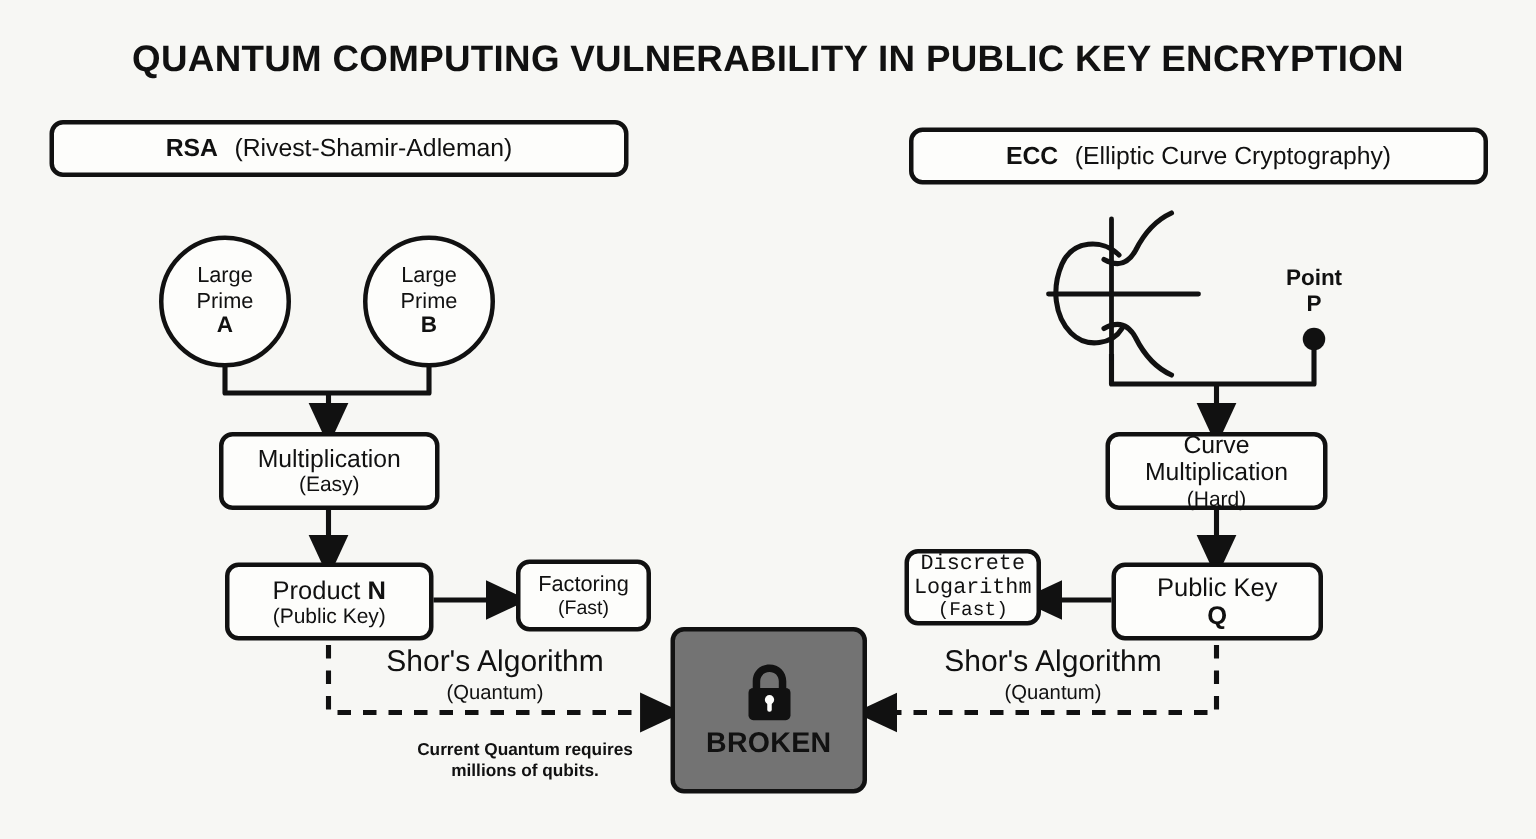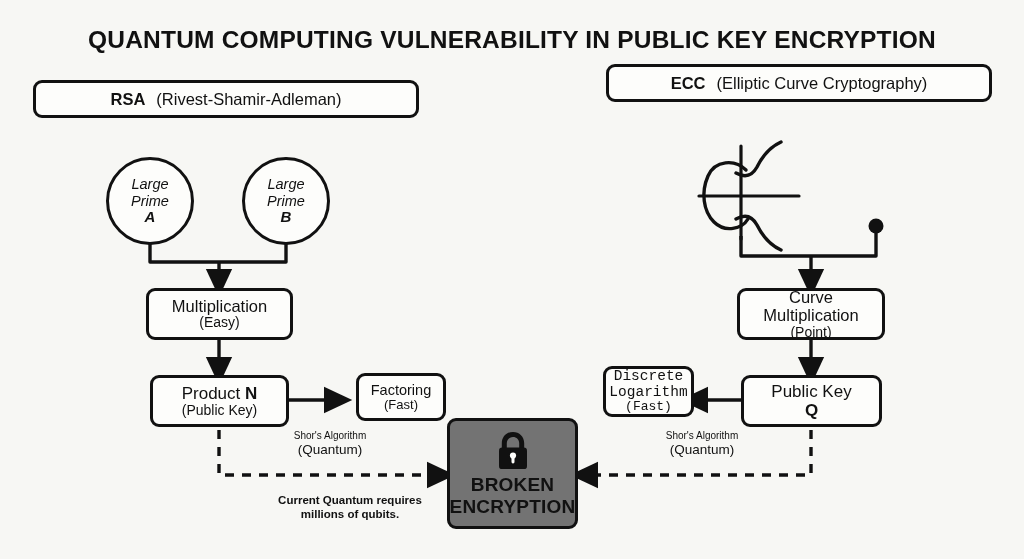"ECC" div.abs { top: 64px -> 85px }
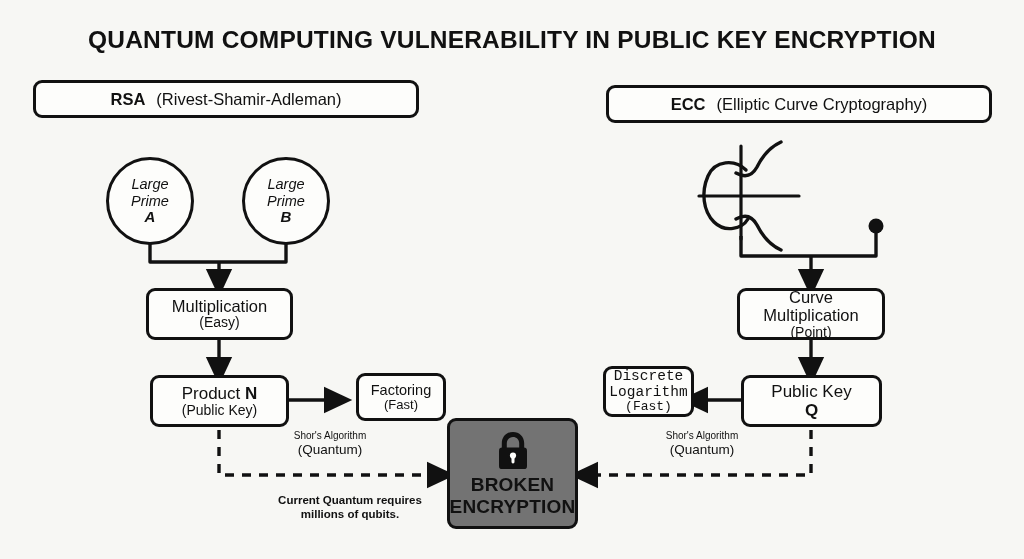"Large" .circle { font-style: italic -> none }
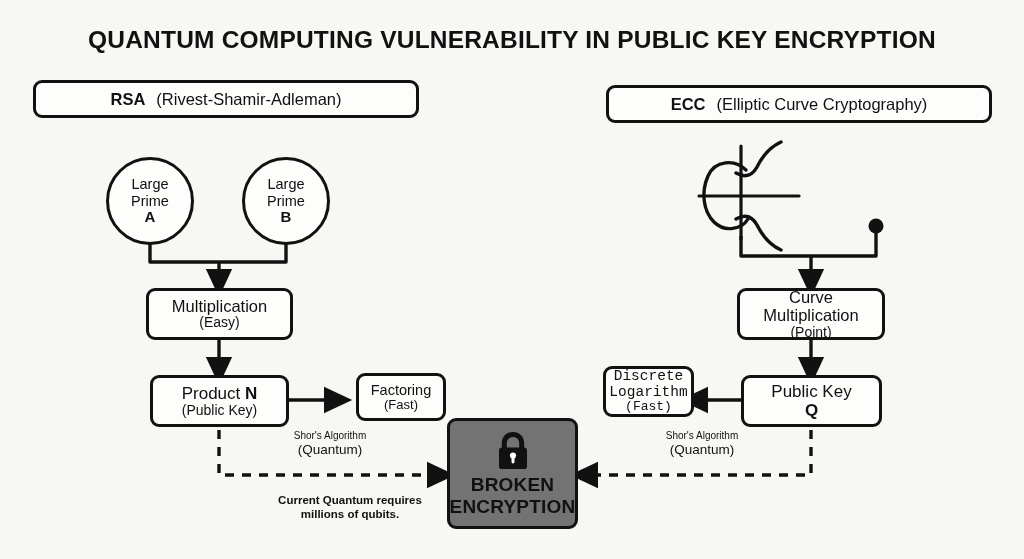"Point" div.abs { html: none -> <div> <span>Point</span> <span>P</span> </div> }
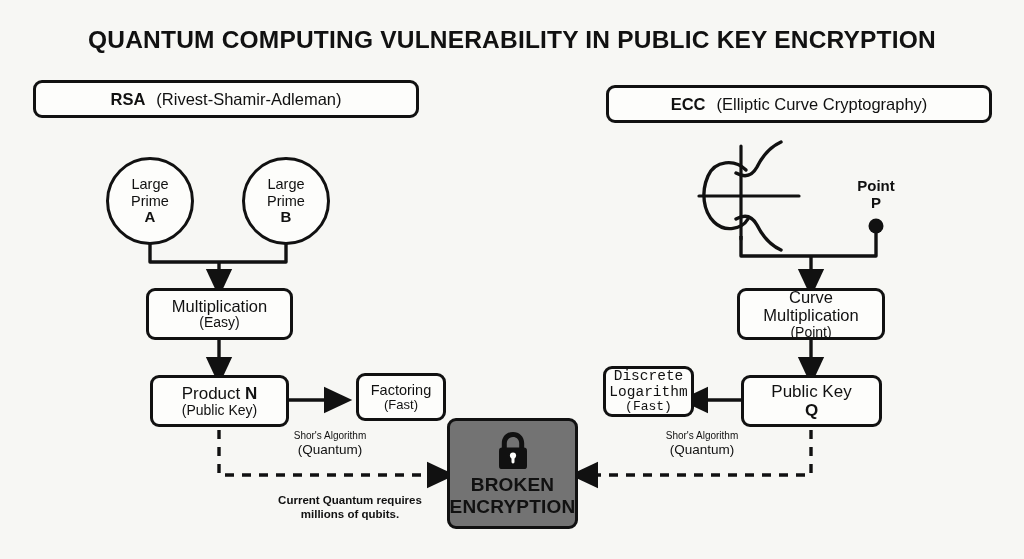"(Point)" span.l2 { text: Point -> Hard }
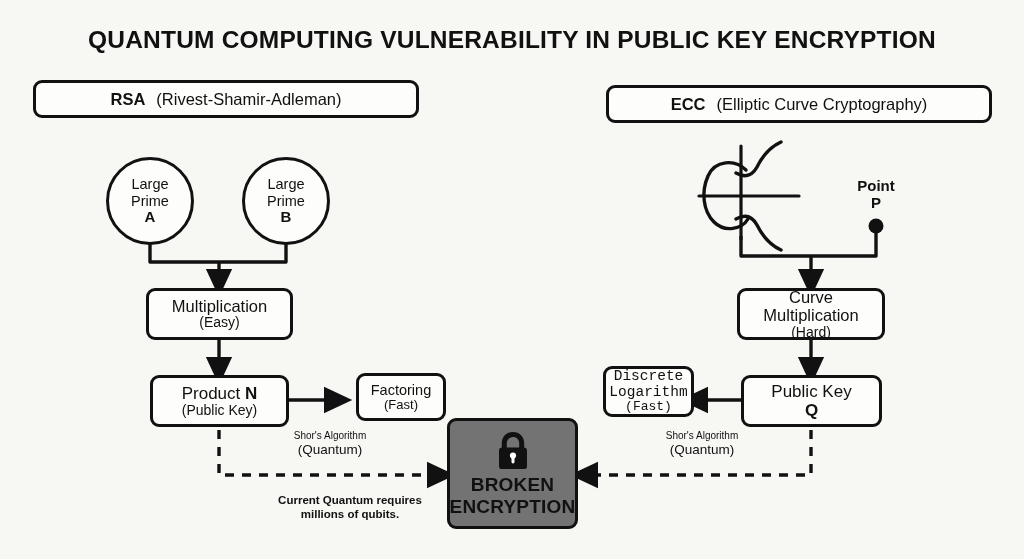"Factoring" div.abs { left: 356px -> 344px }
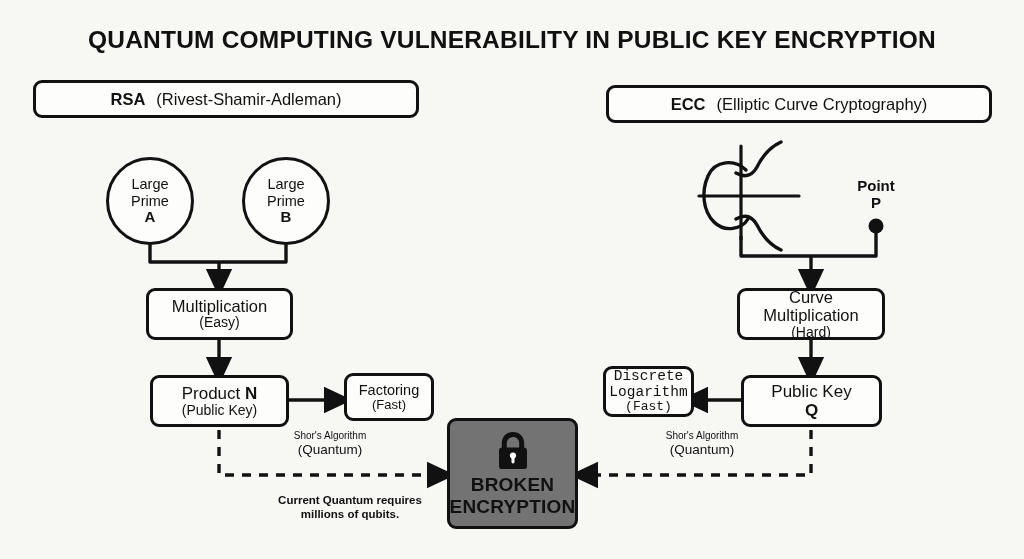"Shor's Algorithm" .caption .c1 { font-size: 10px -> 20px }
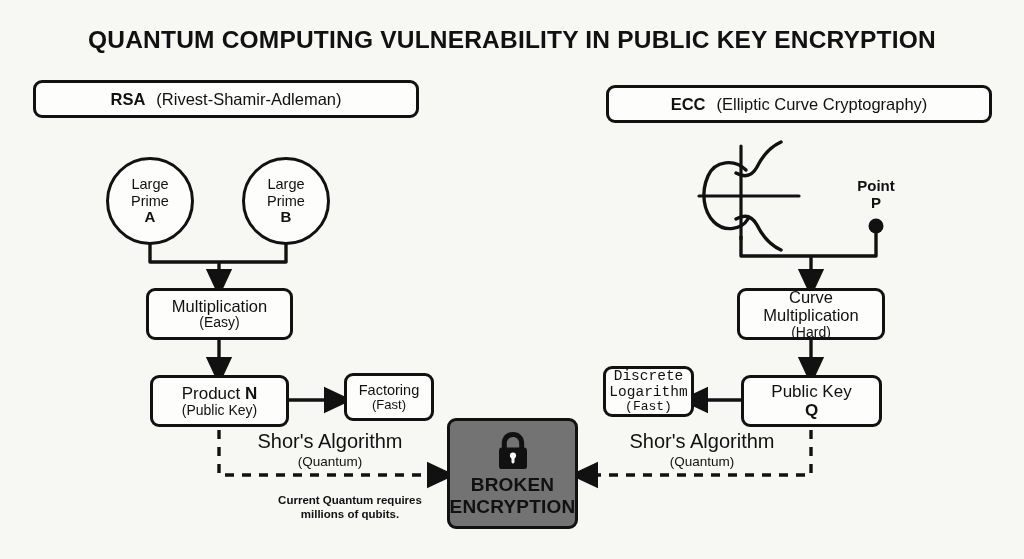"ENCRYPTION" div.btxt { html: <div>ENCRYPTION</div> -> none }
